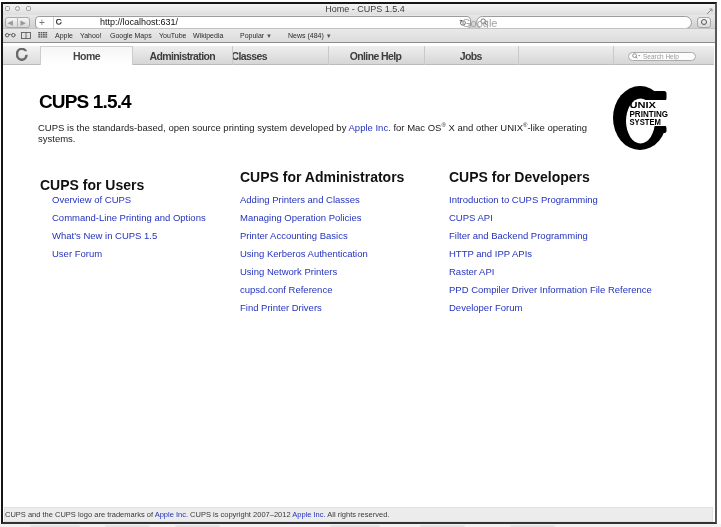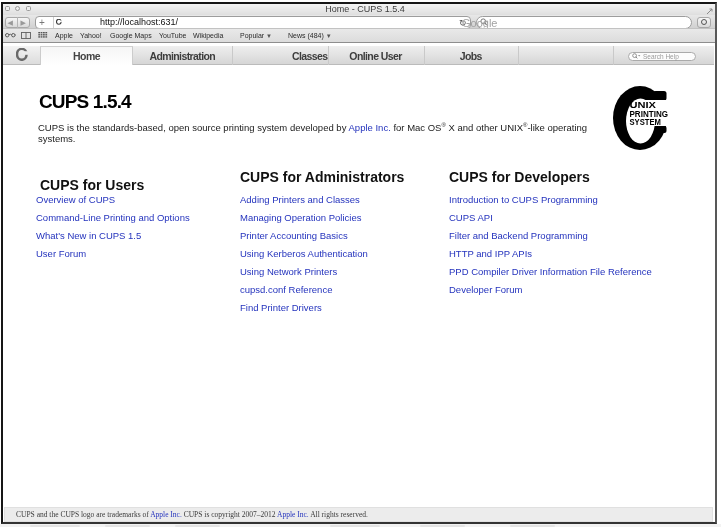"Classes" div.abs { text-align: right -> left }
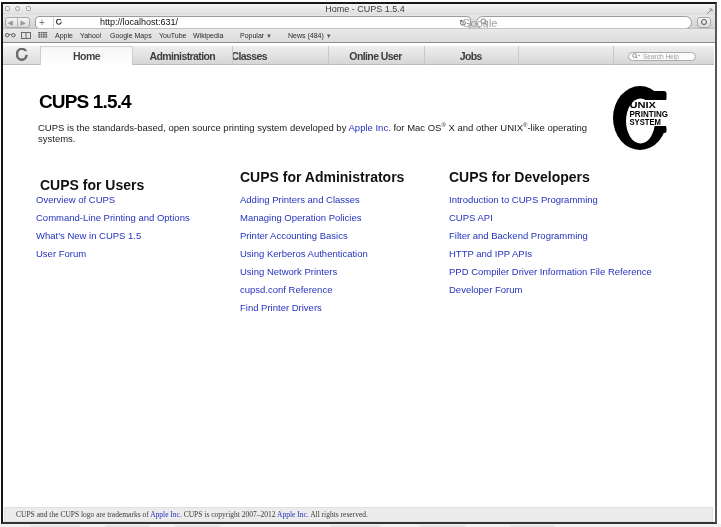"Online User" div.abs { text: User -> Help }
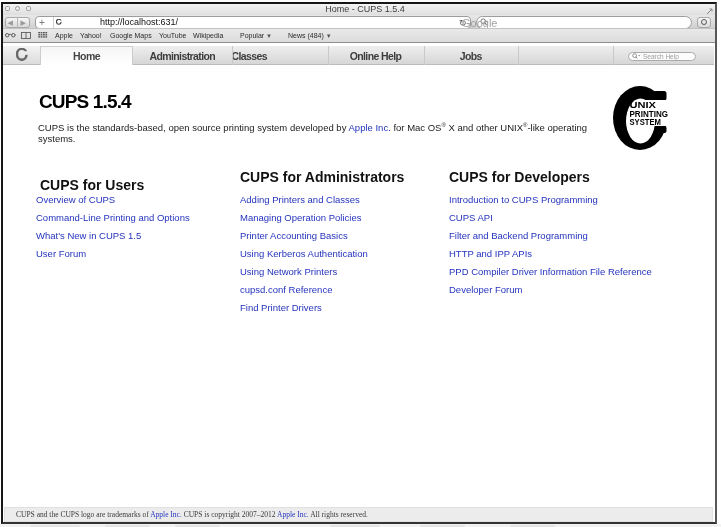"Overview of CUPS" div.abs { left: 36px -> 52px }
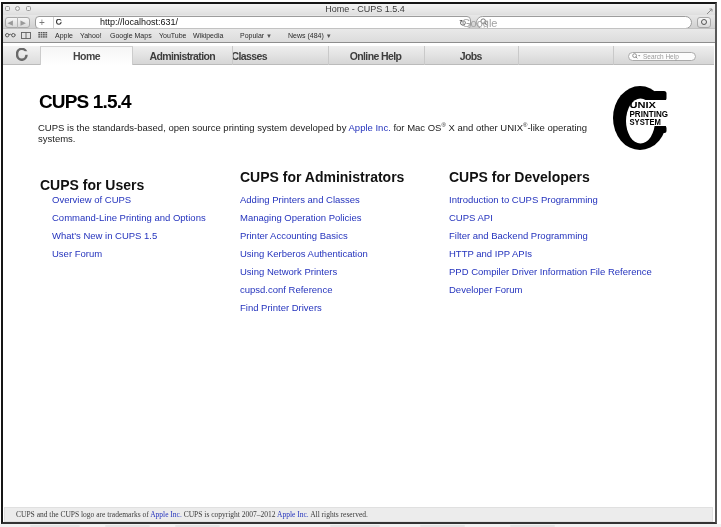"Raster API" div { html: none -> <div>Raster API</div> }
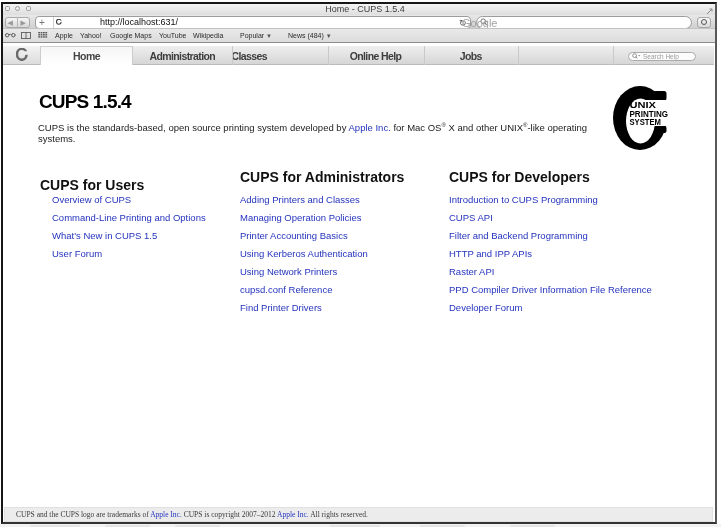"CUPS and the CUPS logo" div.abs { font-family: Liberation Serif, serif -> none; left: 16px -> 5px }
